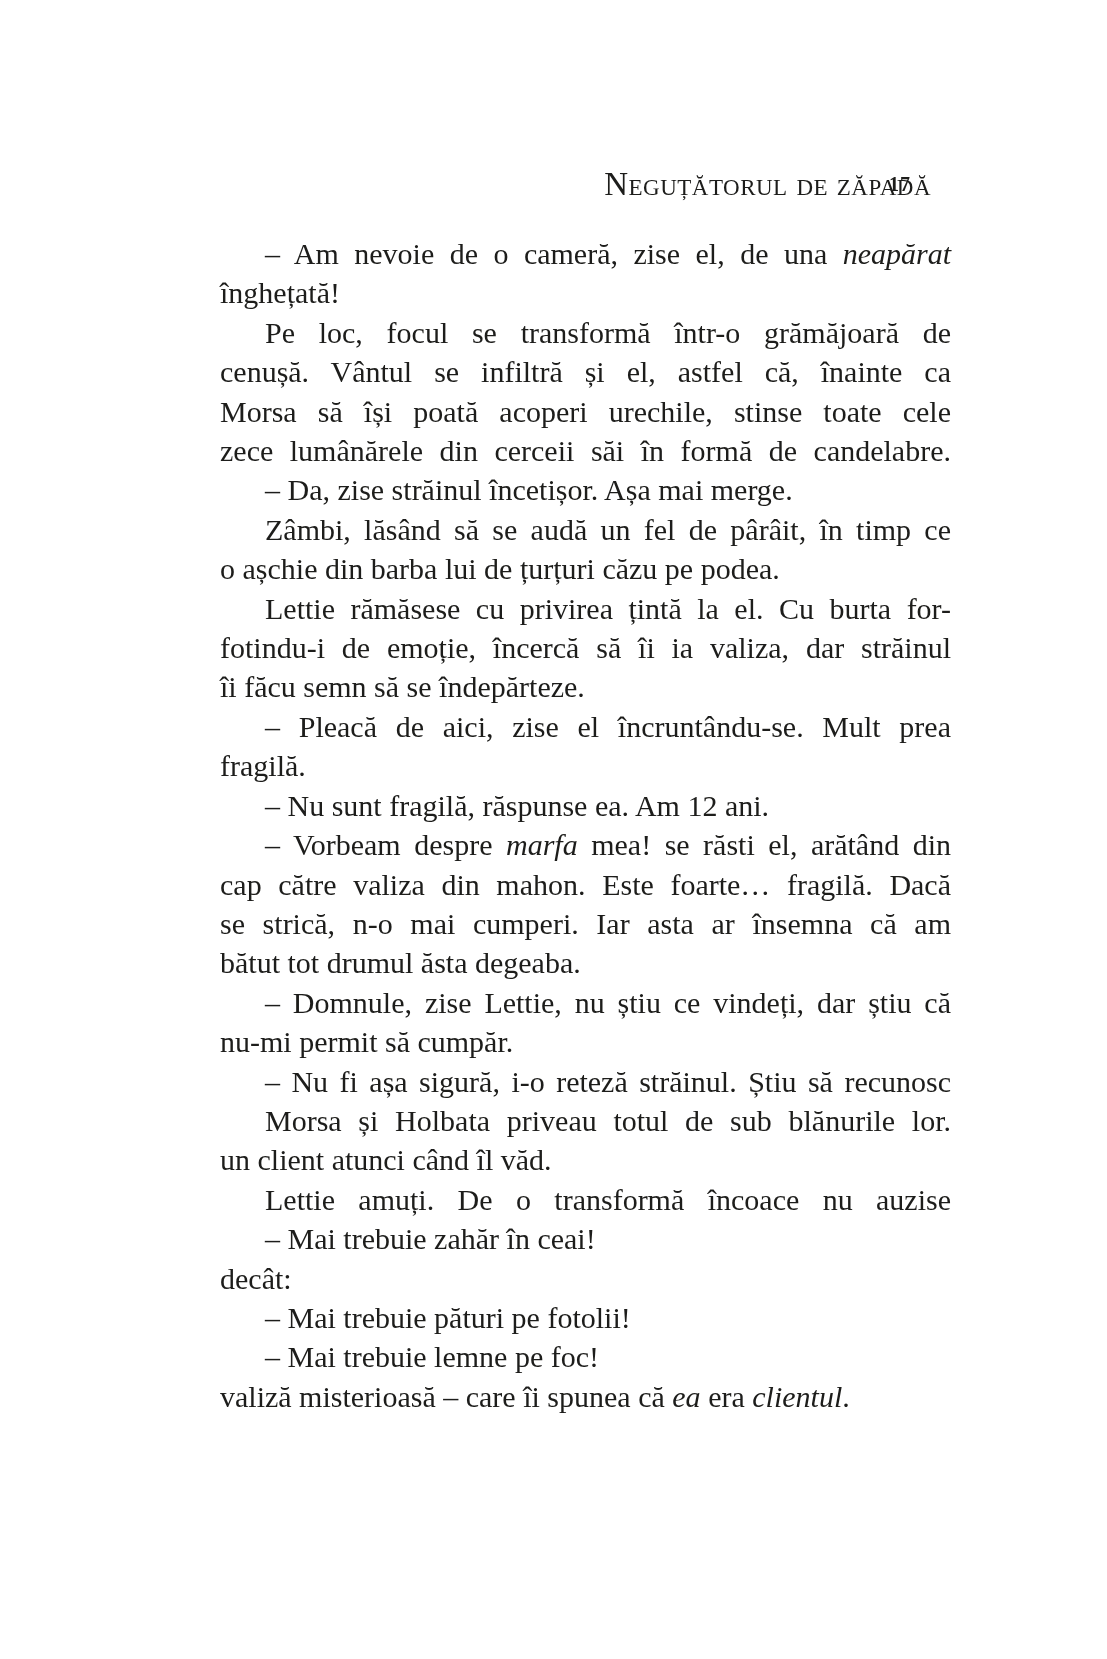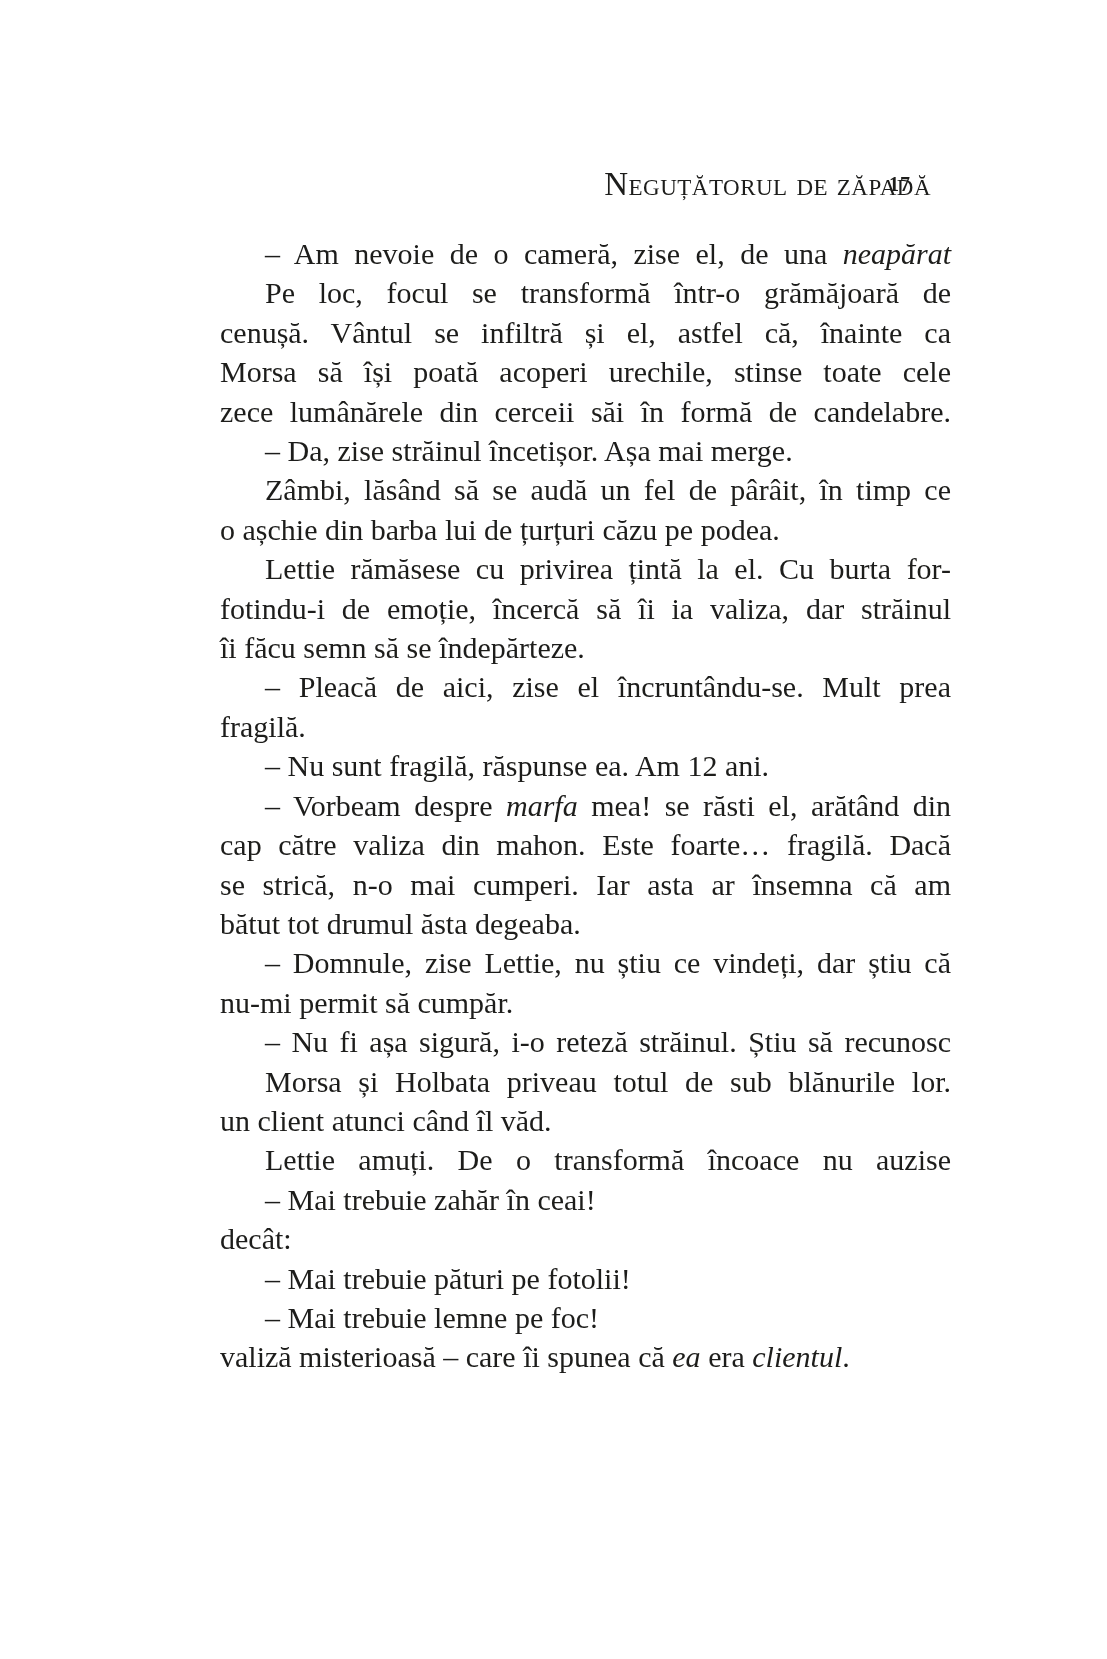"înghețată!" div.line { html: none -> <div><span>înghețată!</span></div> }
